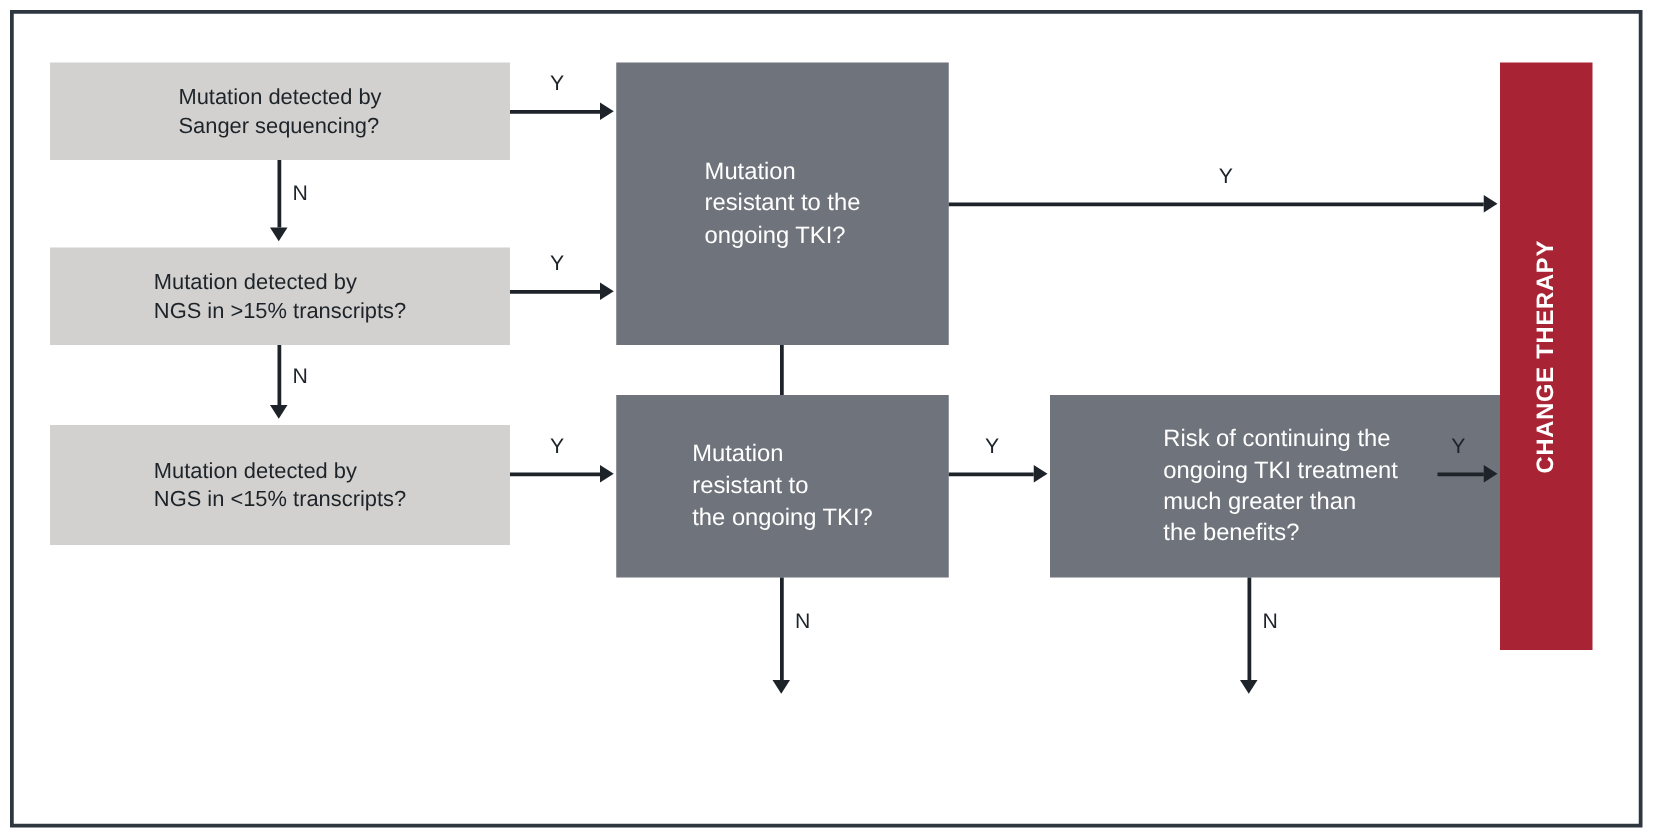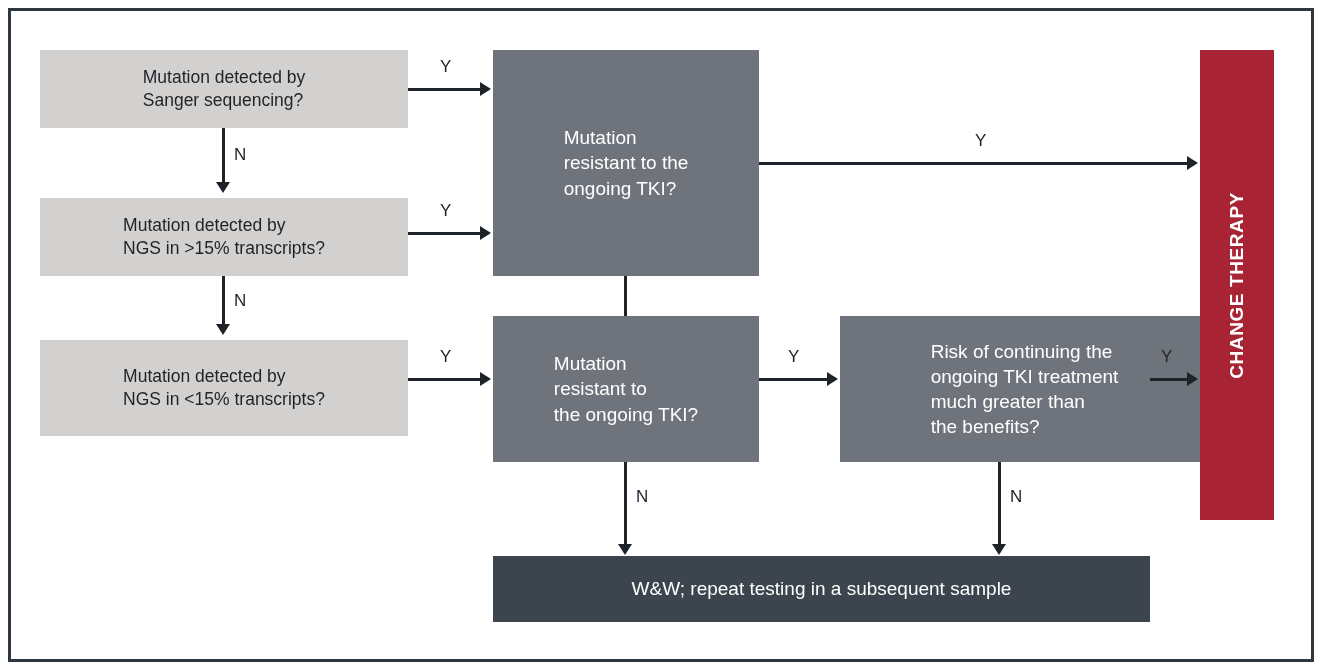"W&W; repeat testing in a" div.node { html: <div> <span>W&amp;W; repeat testing in a subsequent sample</span> </div> -> none }
